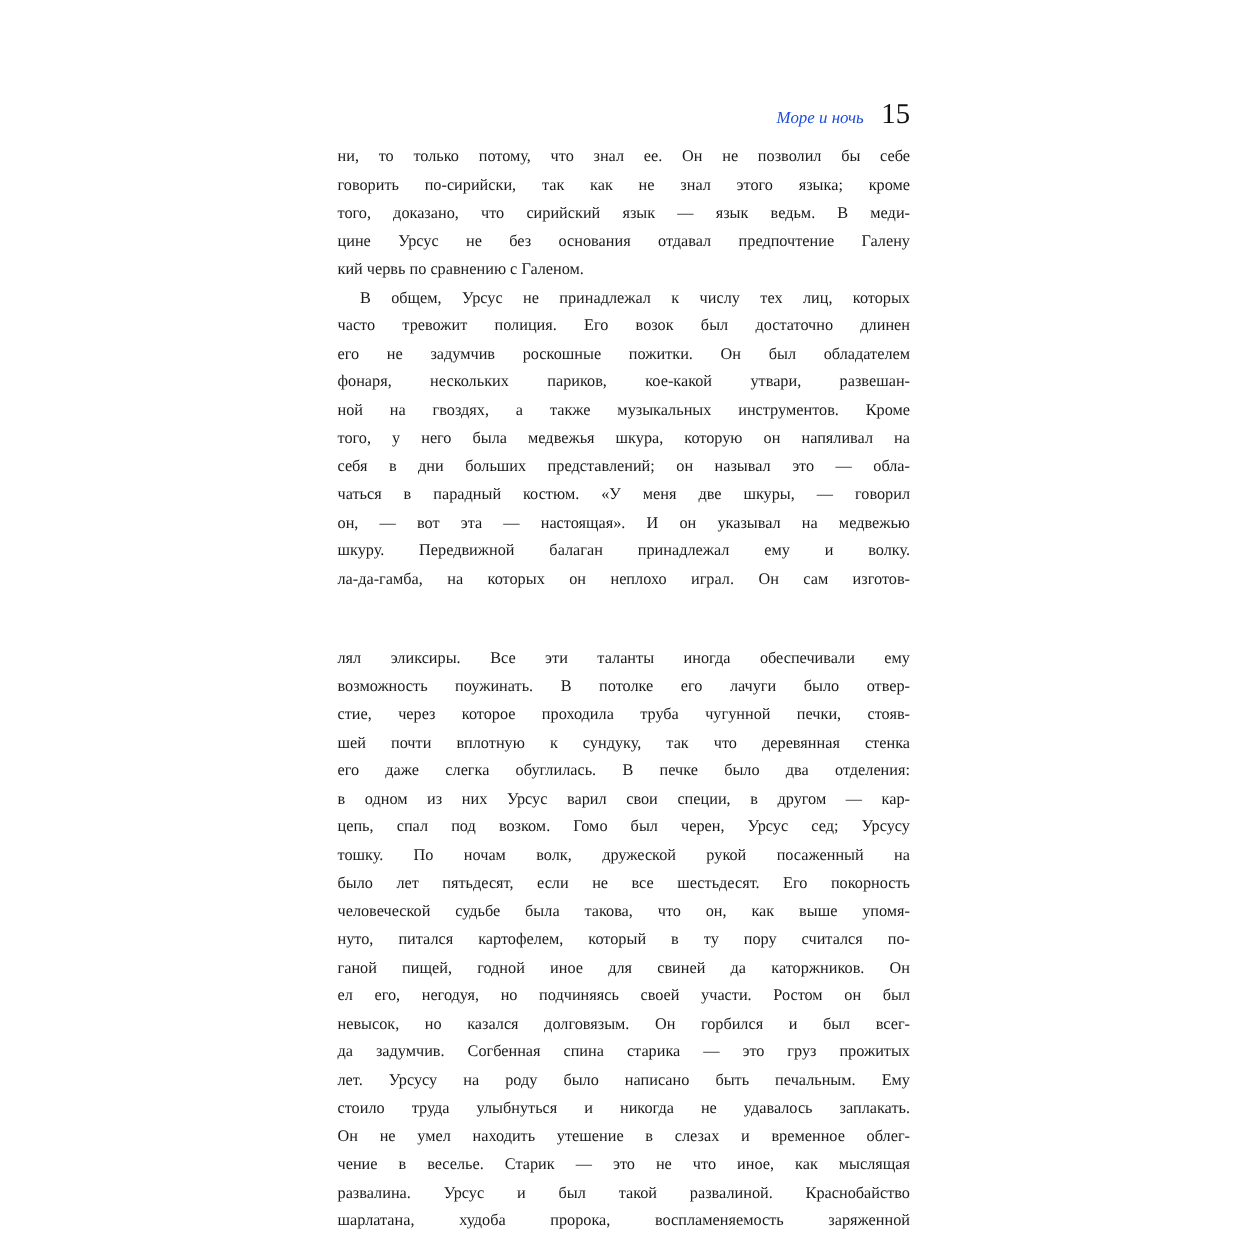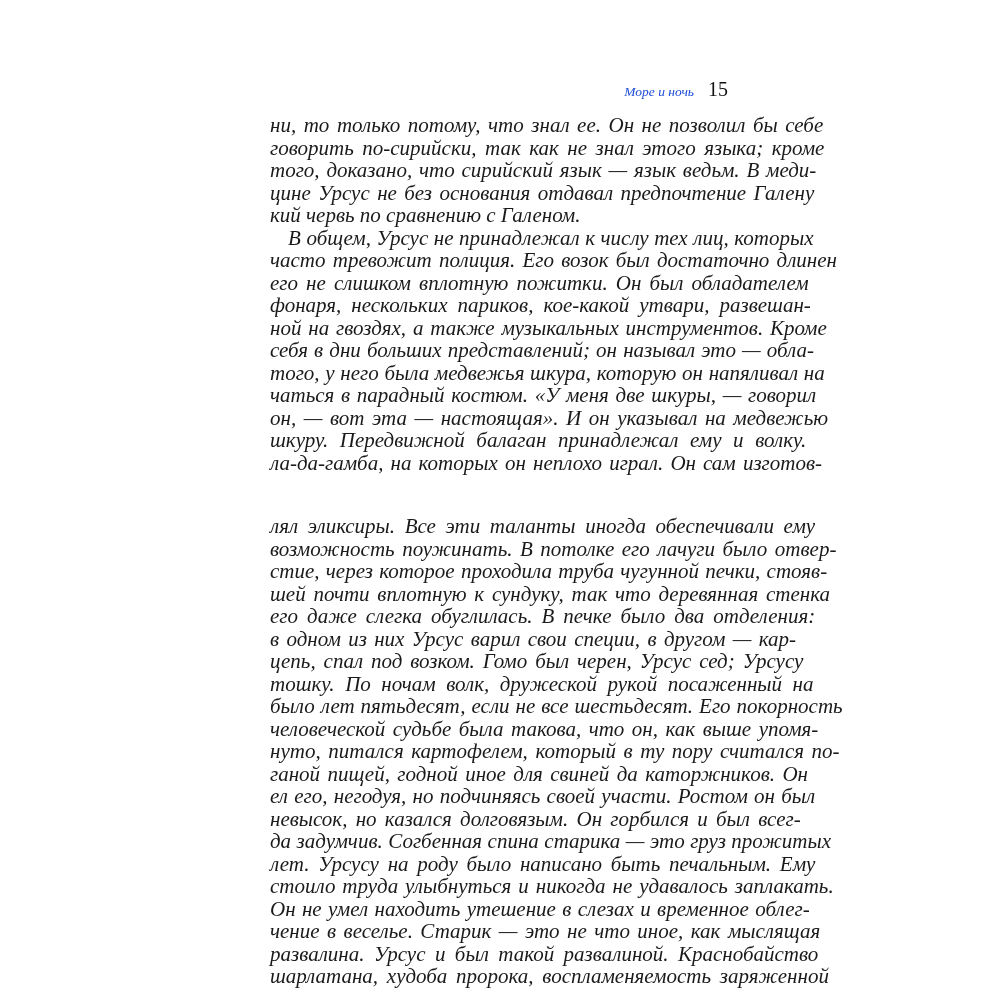"15" .page-number { font-size: 20px -> 23px }
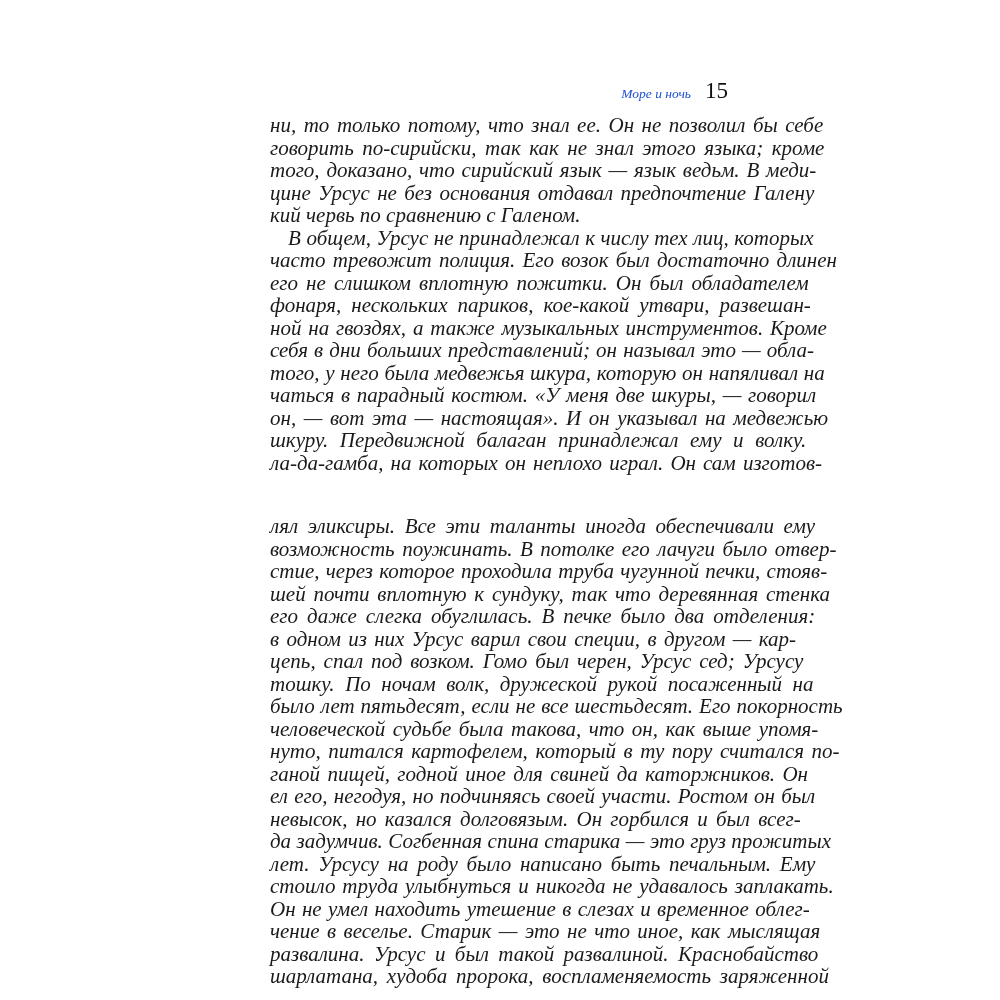"ни, то только потому, что" .line { font-size: 21px -> 13px; font-style: italic -> none }
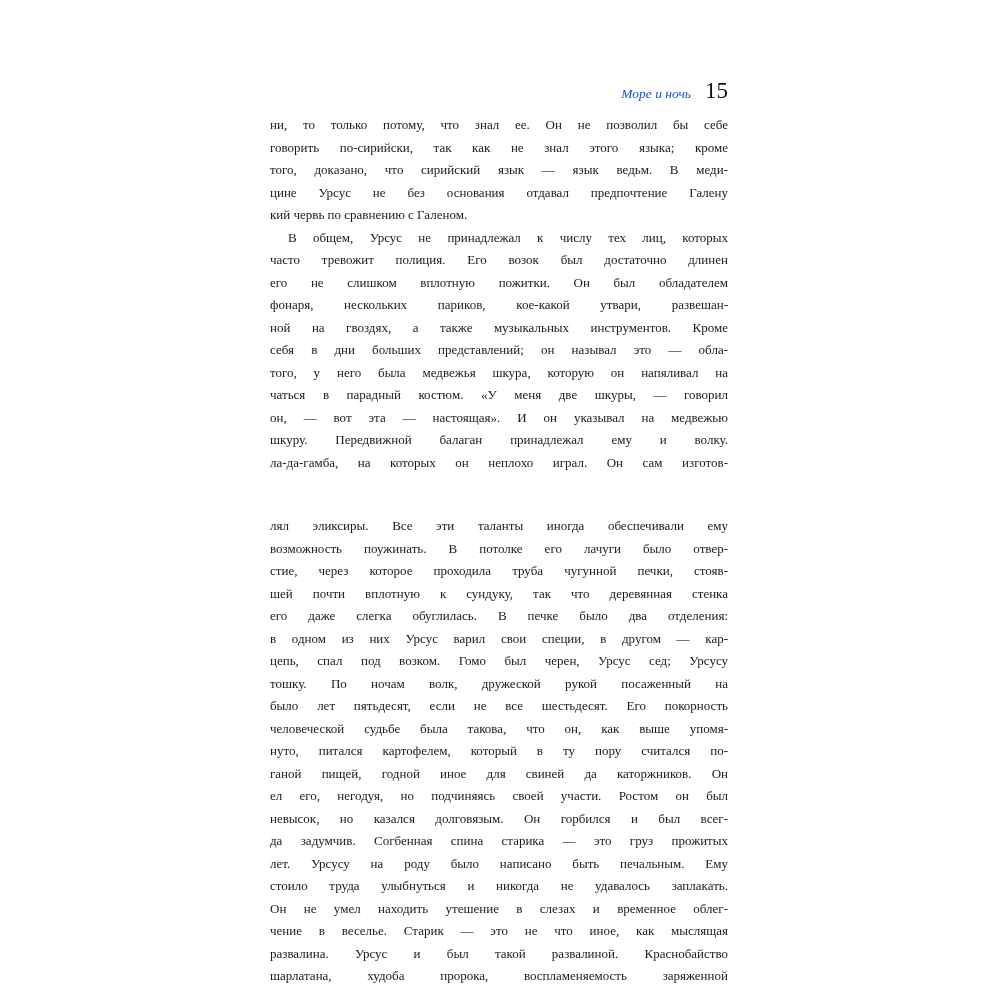"его не слишком вплотную пожитки." div.line { text: слишком вплотную -> задумчив роскошные }
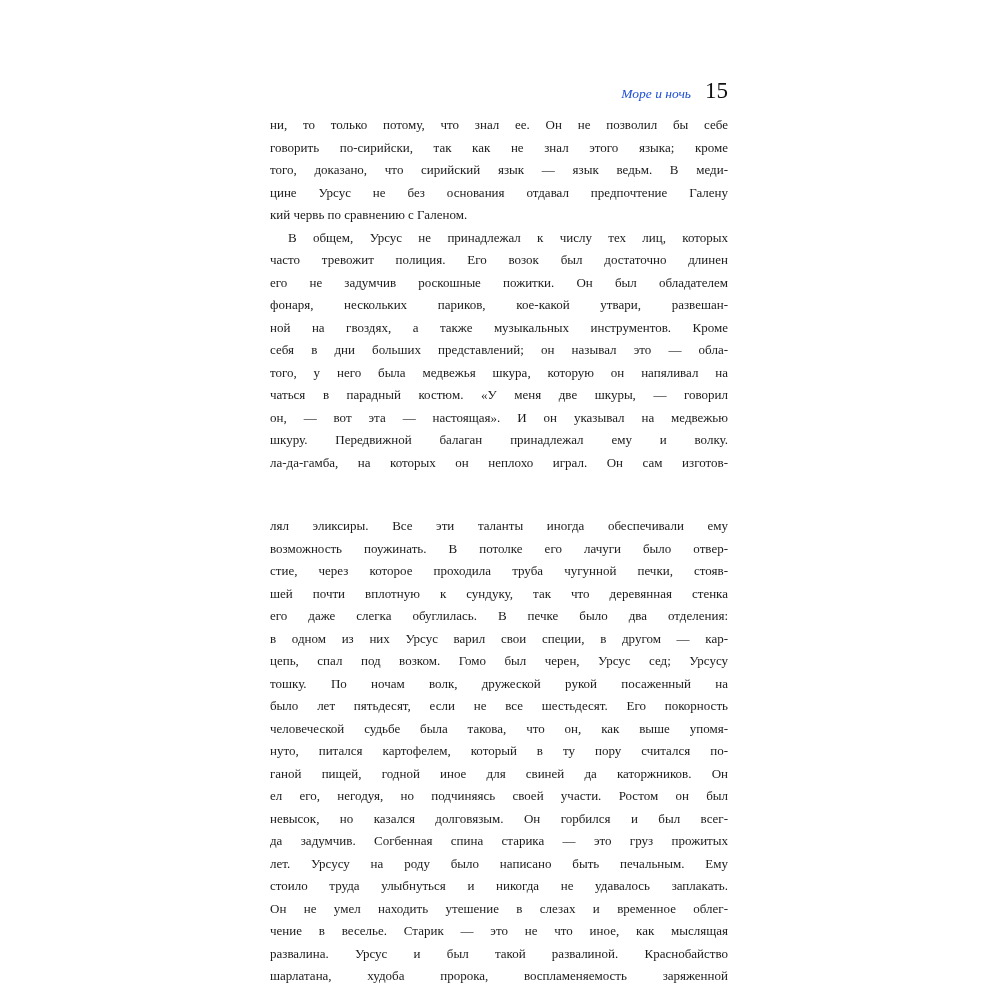"себя в дни больших представлений;" div.line { order: before "того, у него была медвежья" -> after "того, у него была медвежья" }
